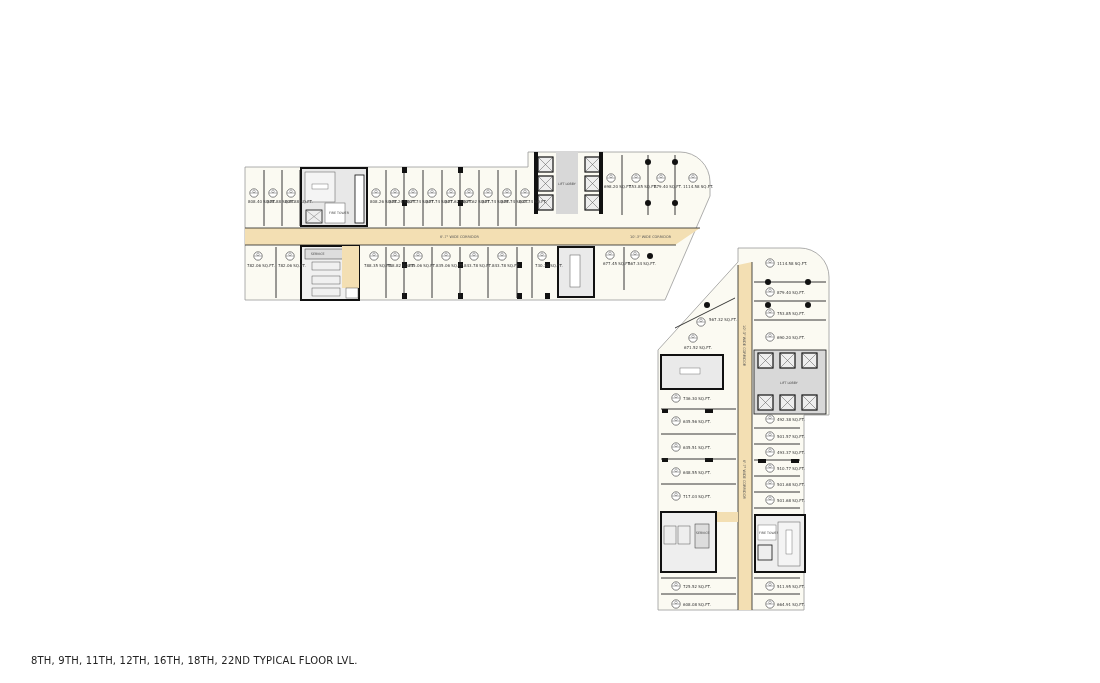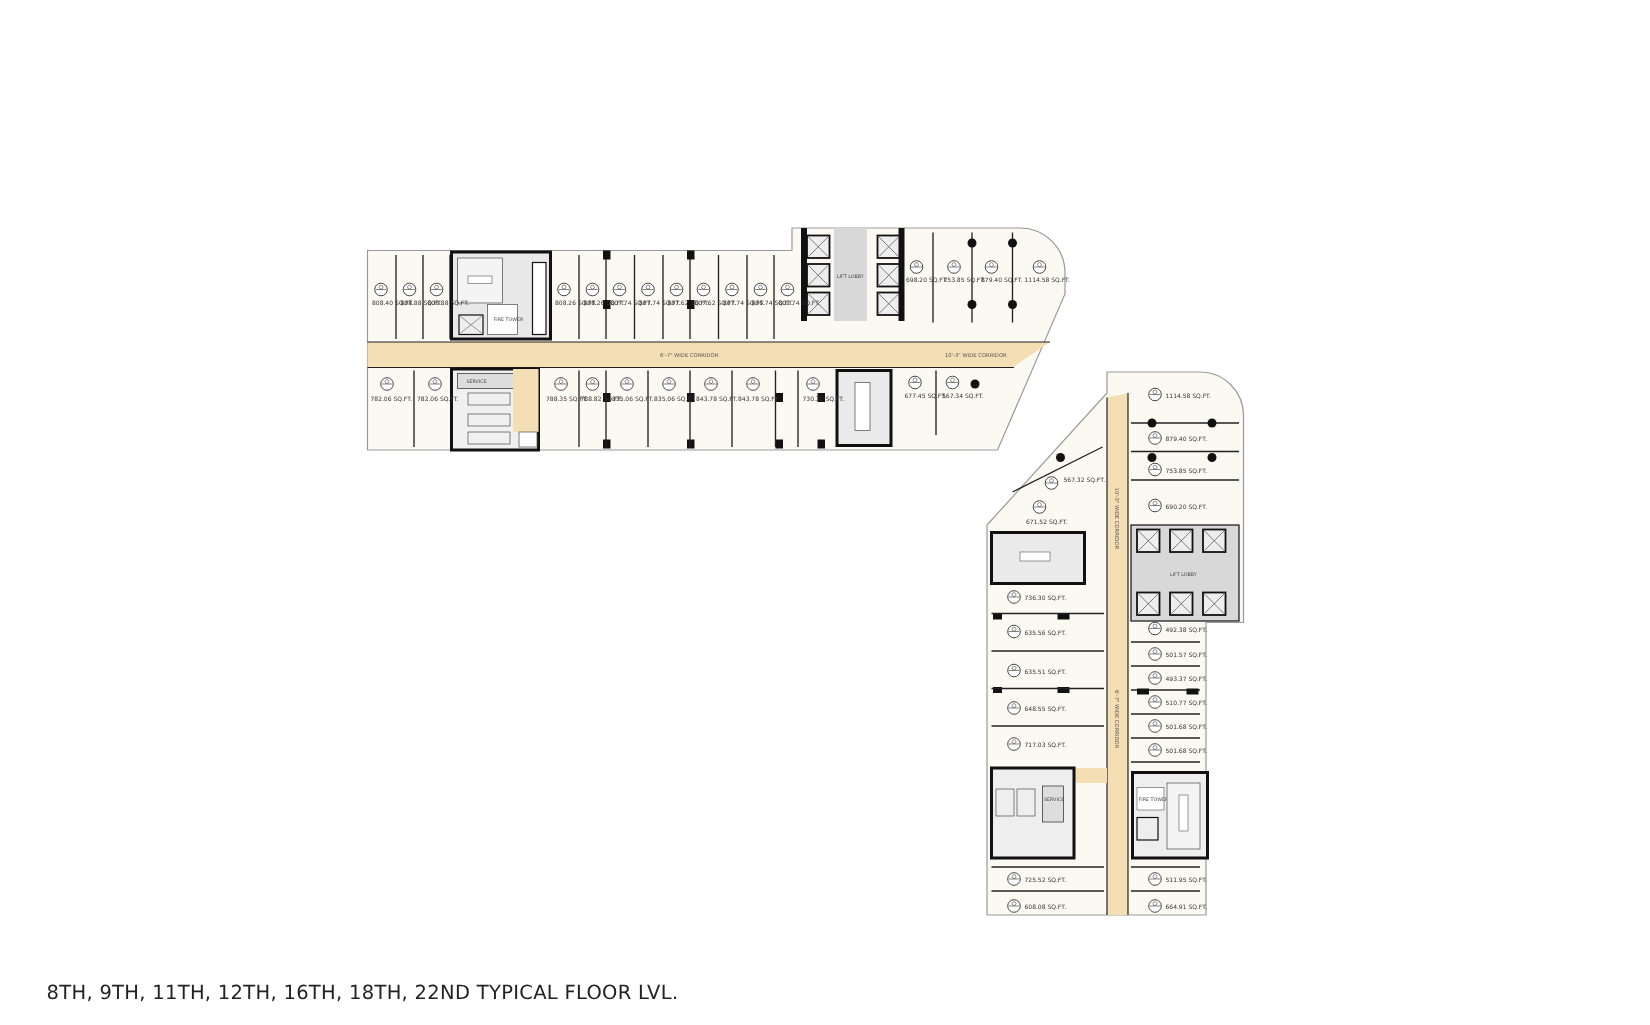"8TH, 9TH, 11TH, 12TH, 16TH," .caption { font-size: 13px -> 10px }
